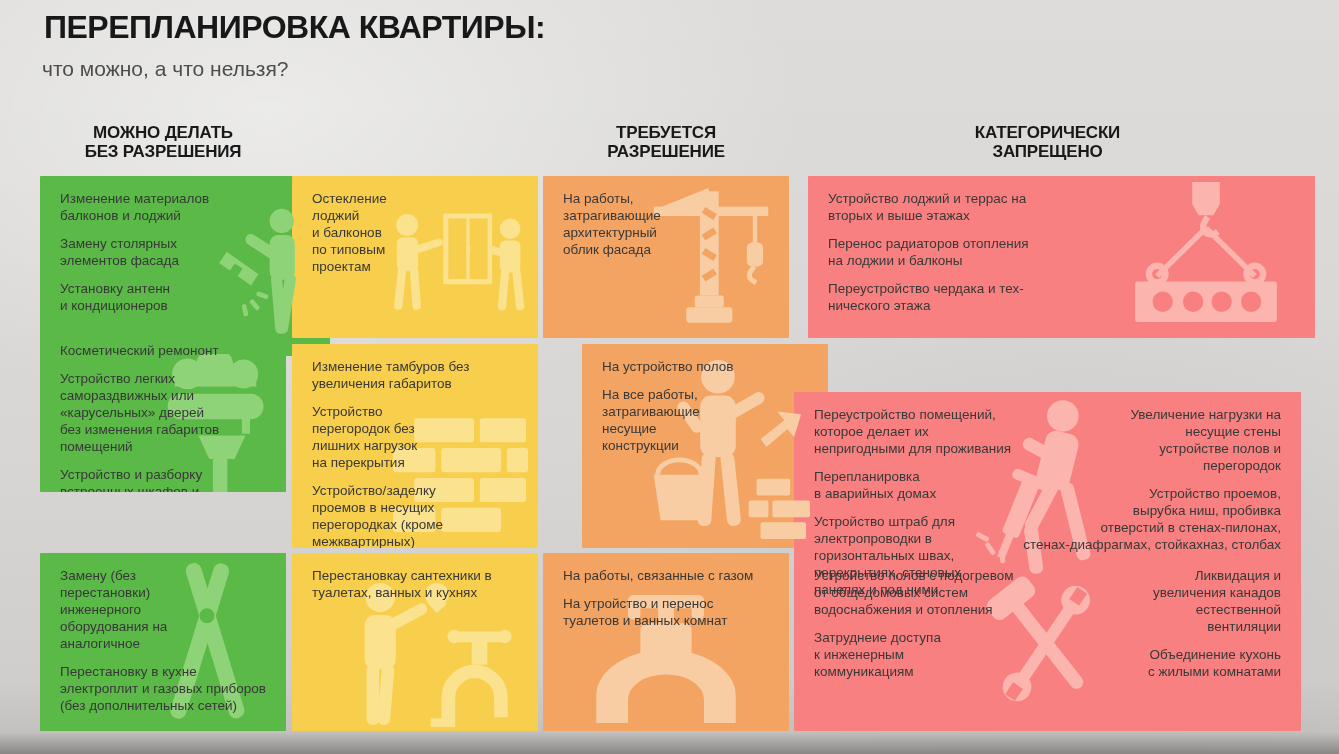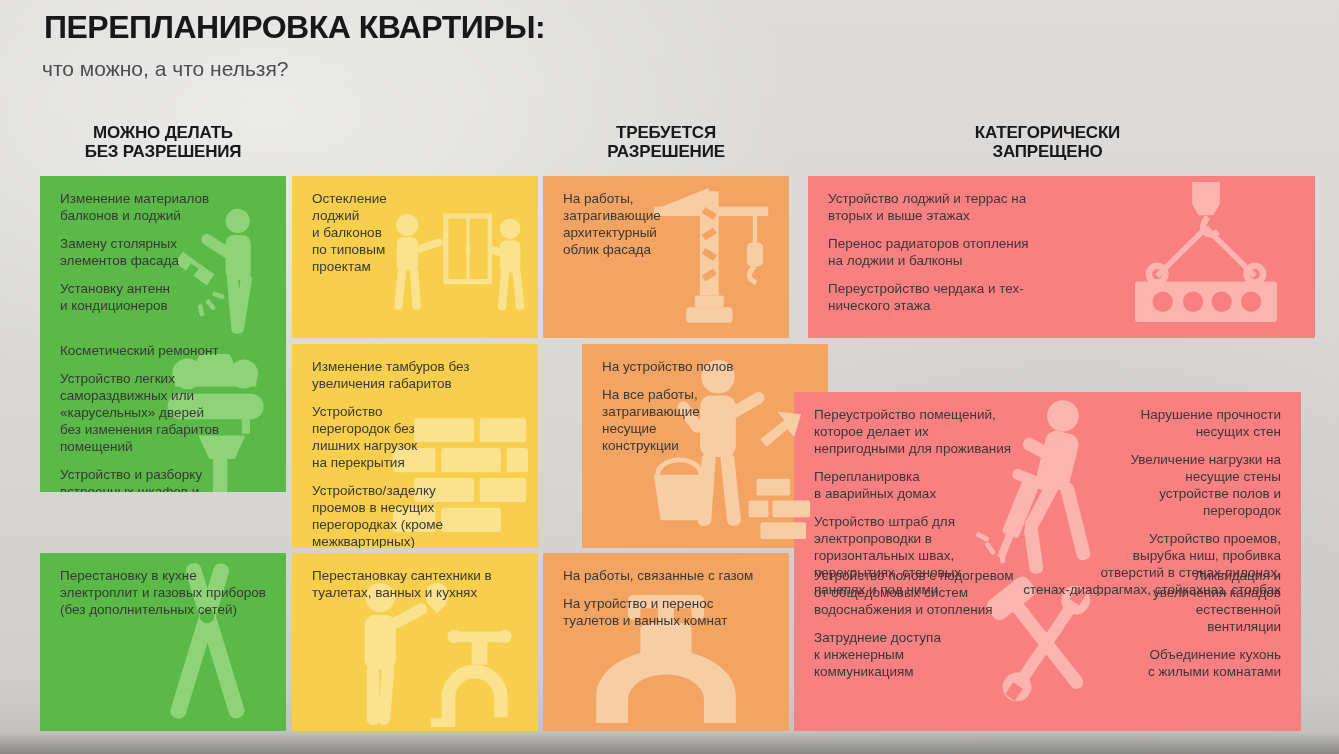"Изменение материалов" div.cell { padding-left: none -> 44px }
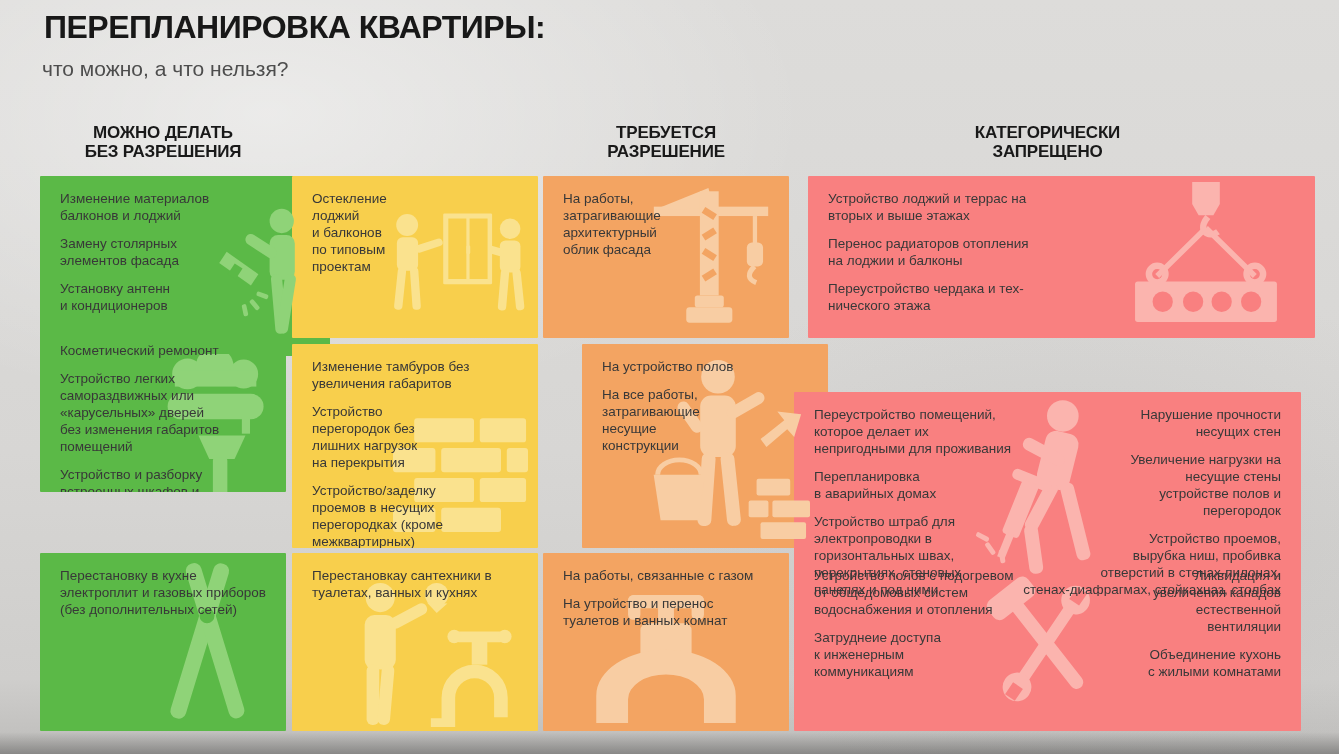"Нарушение прочности" p.item { html: <p>Нарушение прочности несущих стен</p> -> none }
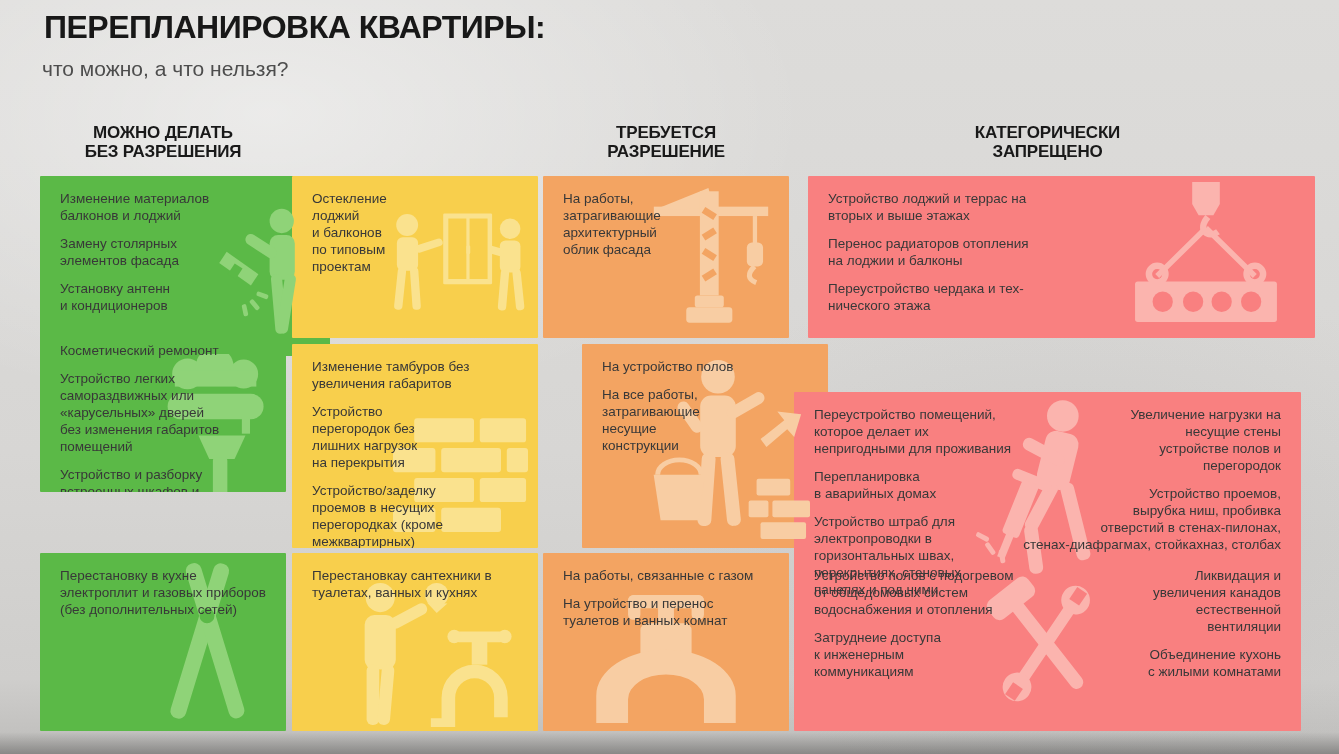"Замену (без" p.item { html: none -> <p>Замену (без перестановки) инженерного оборудования на аналогичное</p> }
